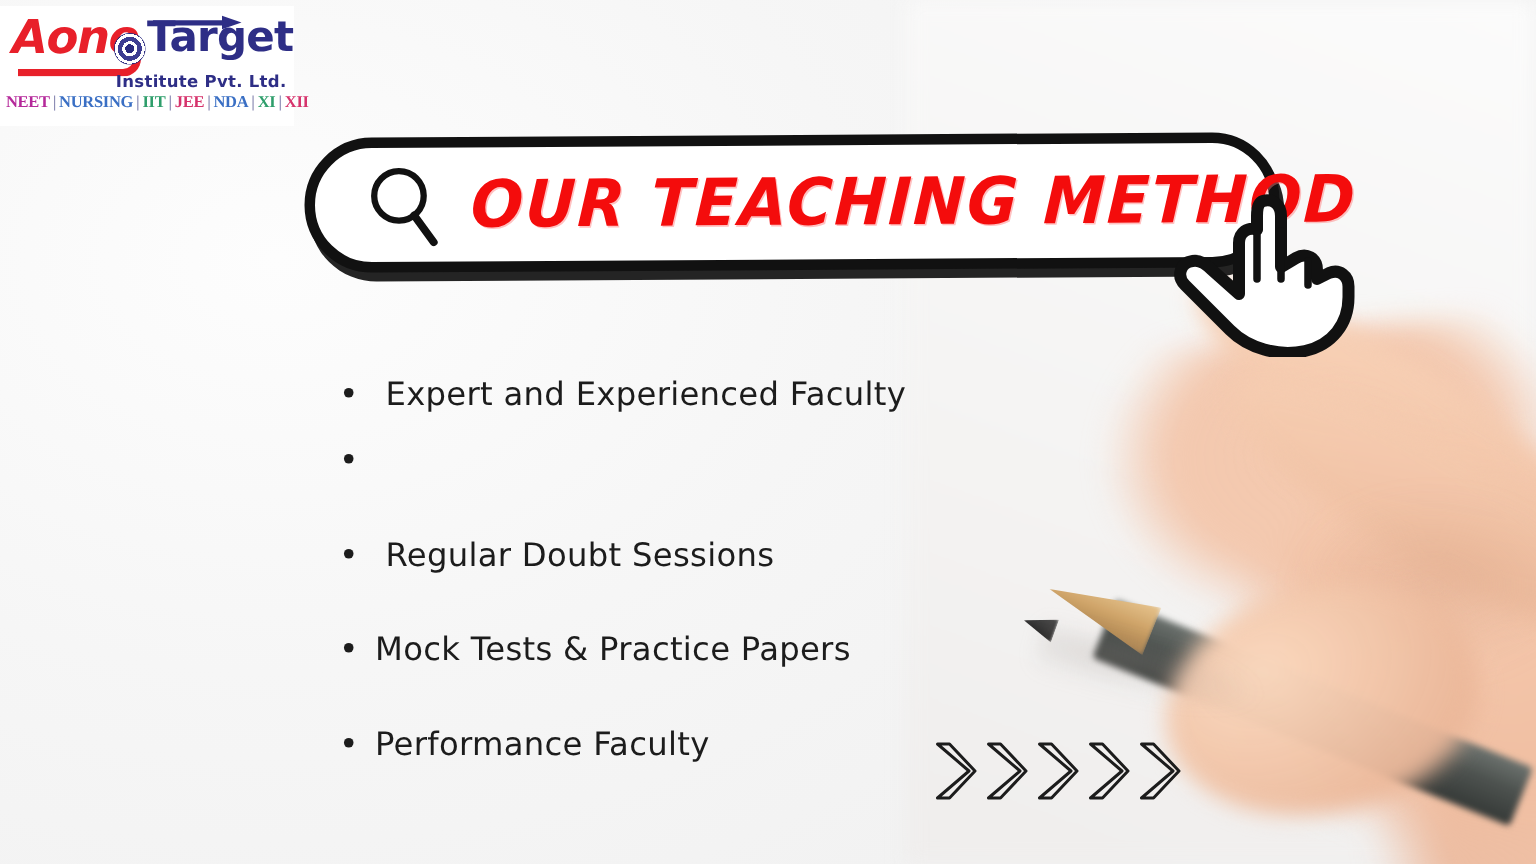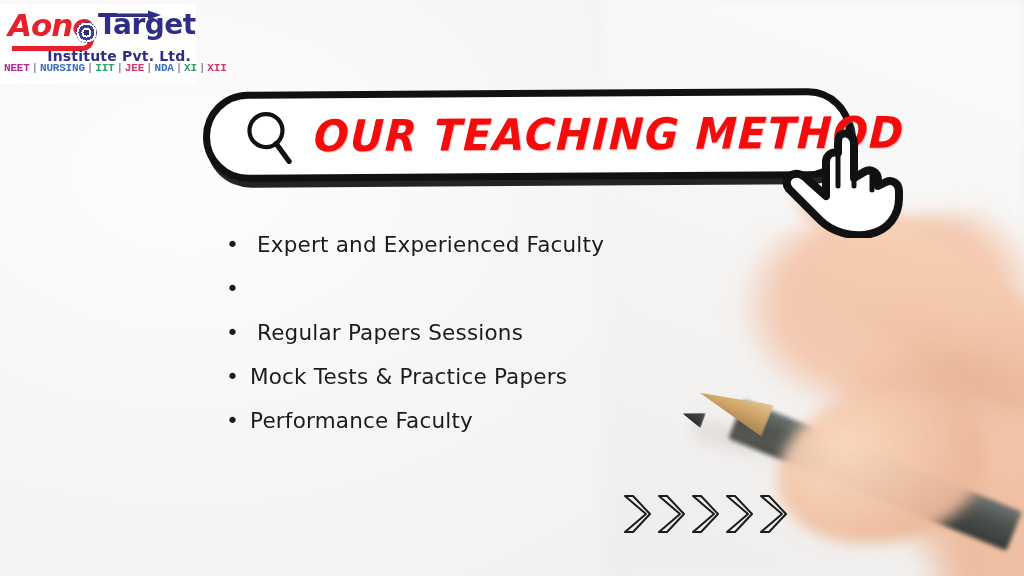"Institute Pvt. Ltd." .logo-sub { font-size: 14px -> 11px }
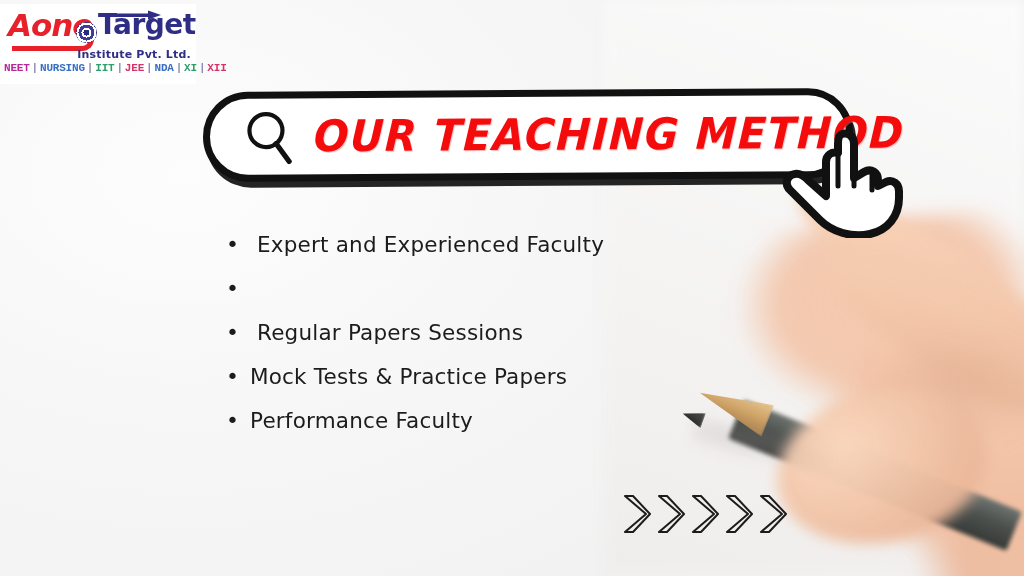"NEET | NURSING | IIT" .logo-courses { font-family: Liberation Mono, monospace -> Liberation Serif, serif }
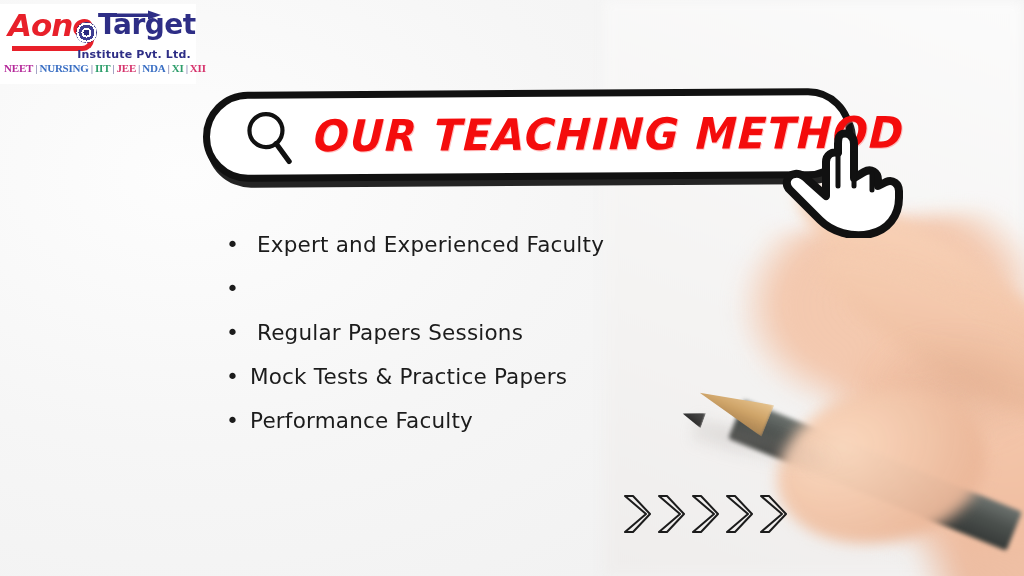"Expert and Experienced Faculty" .bullet .txt { margin-top: none -> 19px }
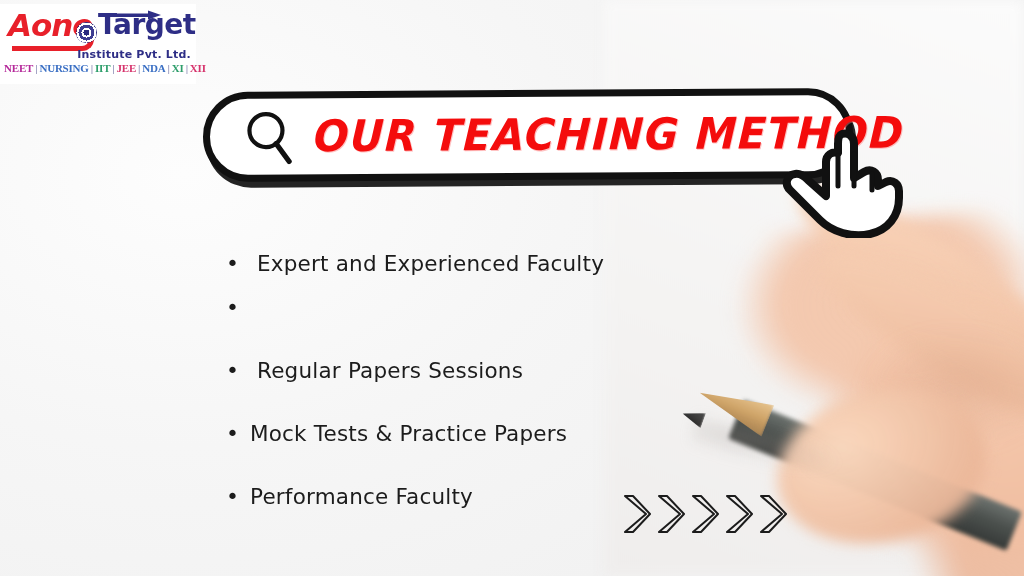"Regular Papers Sessions" span.txt { text: Papers -> Doubt }
